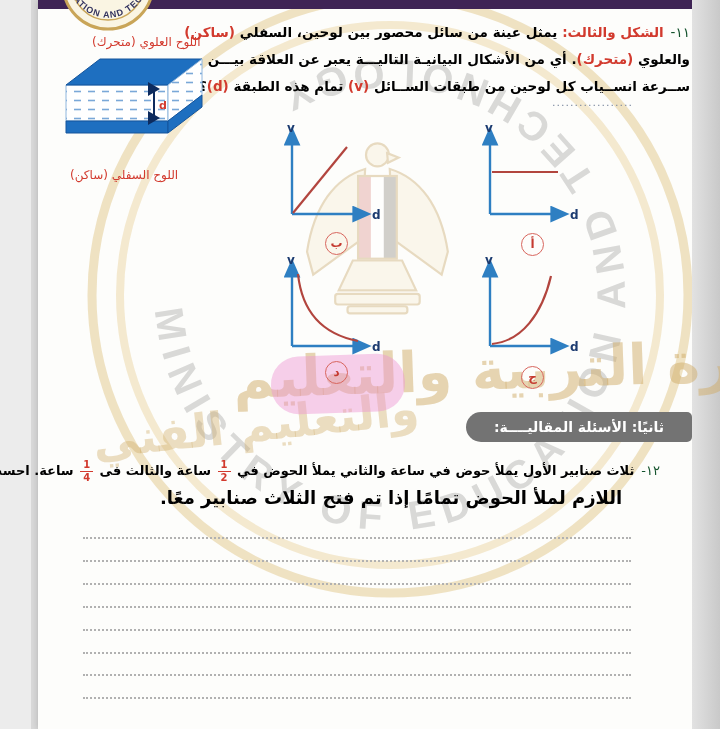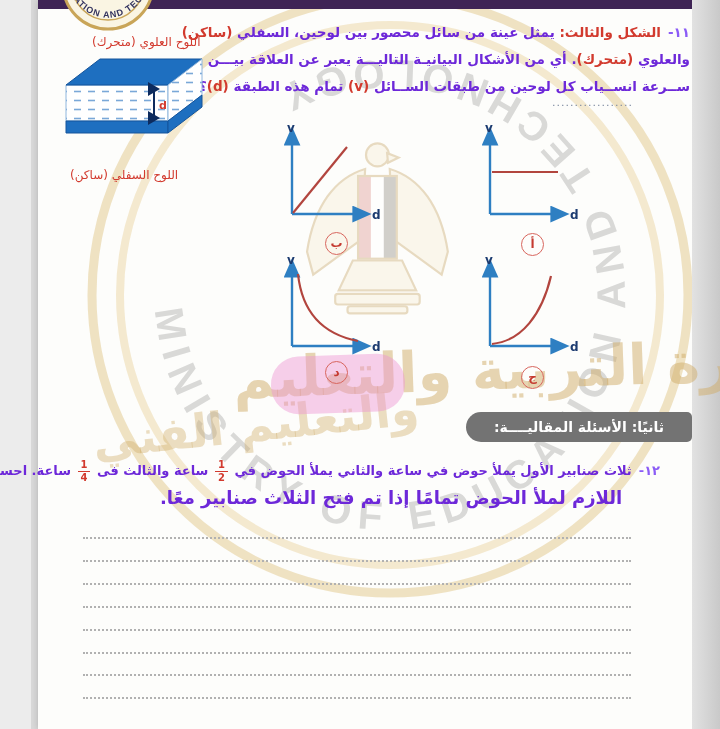"يمثل عينة من سائل محصور" .seg-navy { color: #6d28d9 -> #000000 }
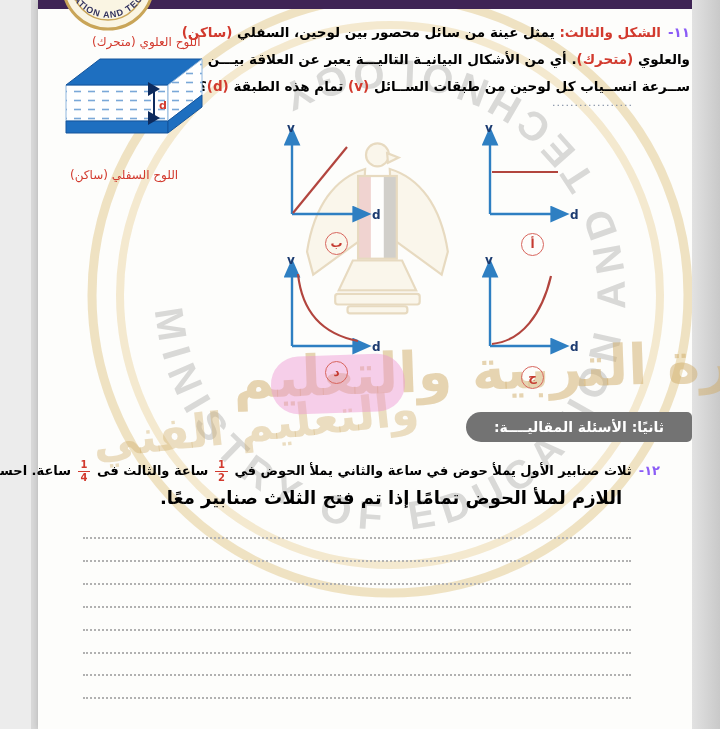"١١-" .qnum { color: #8b5cf6 -> #14532d; font-weight: bold -> normal }
